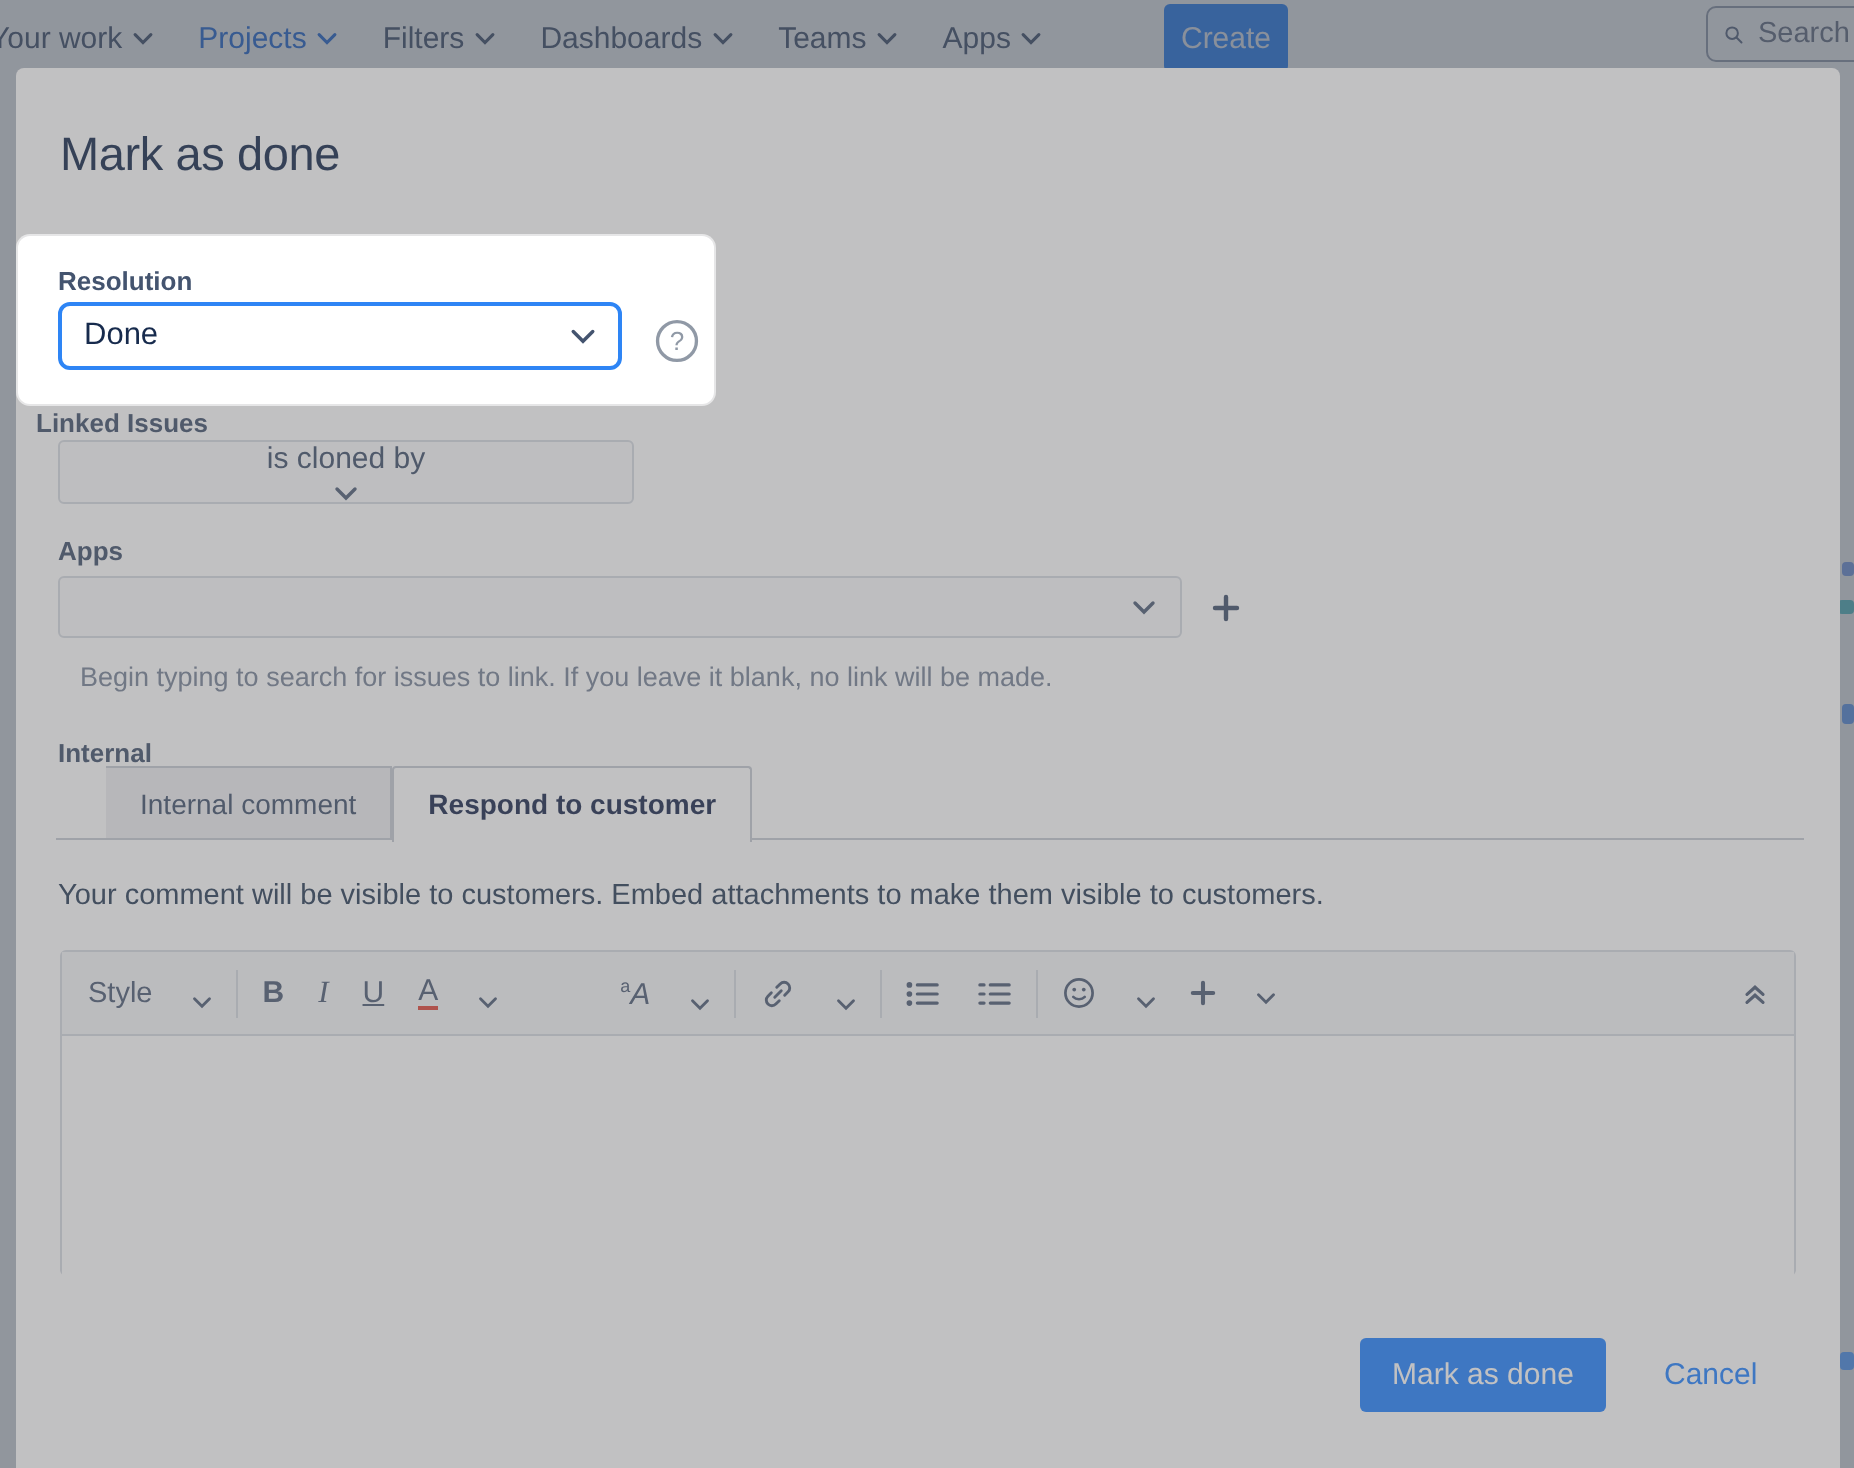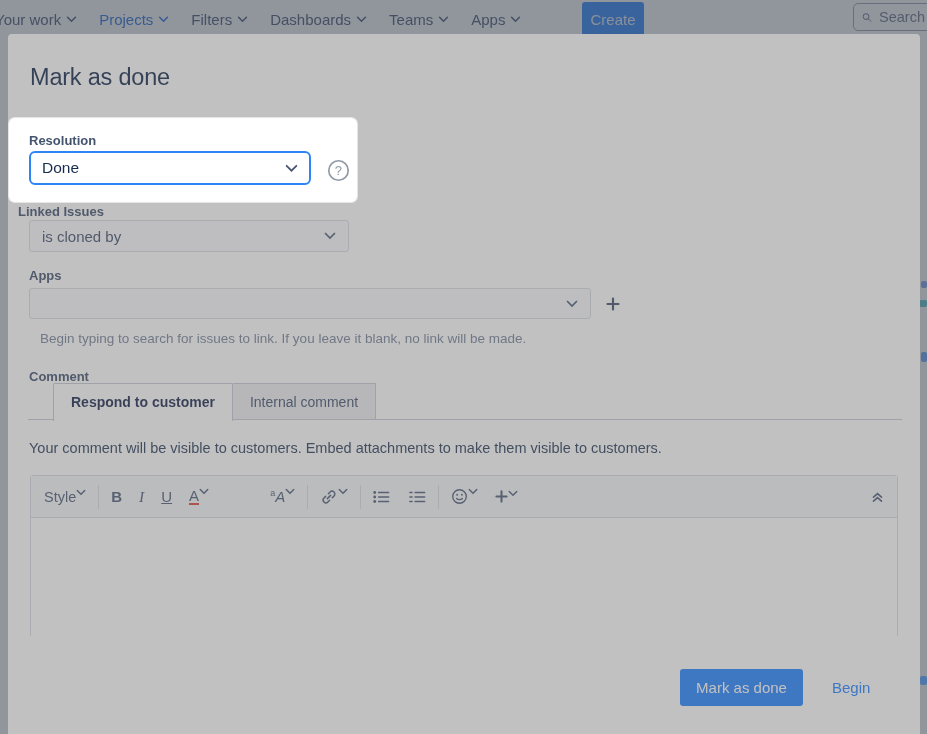"is cloned by" div.select { flex-direction: none -> column; width: 320px -> 288px }
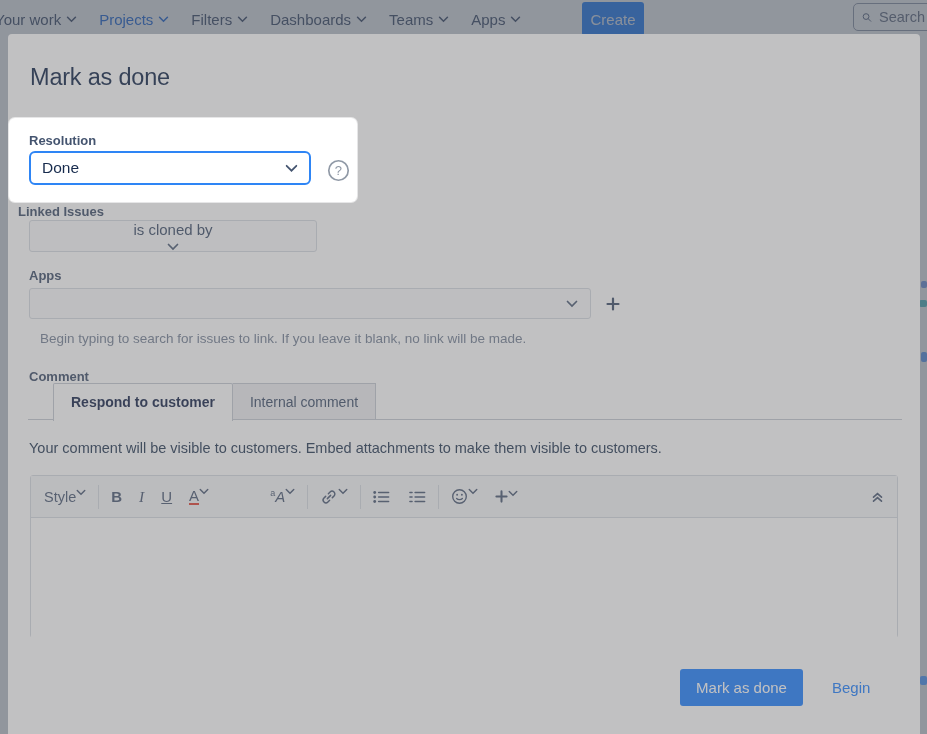"Comment" label.field-label { text: Comment -> Internal }
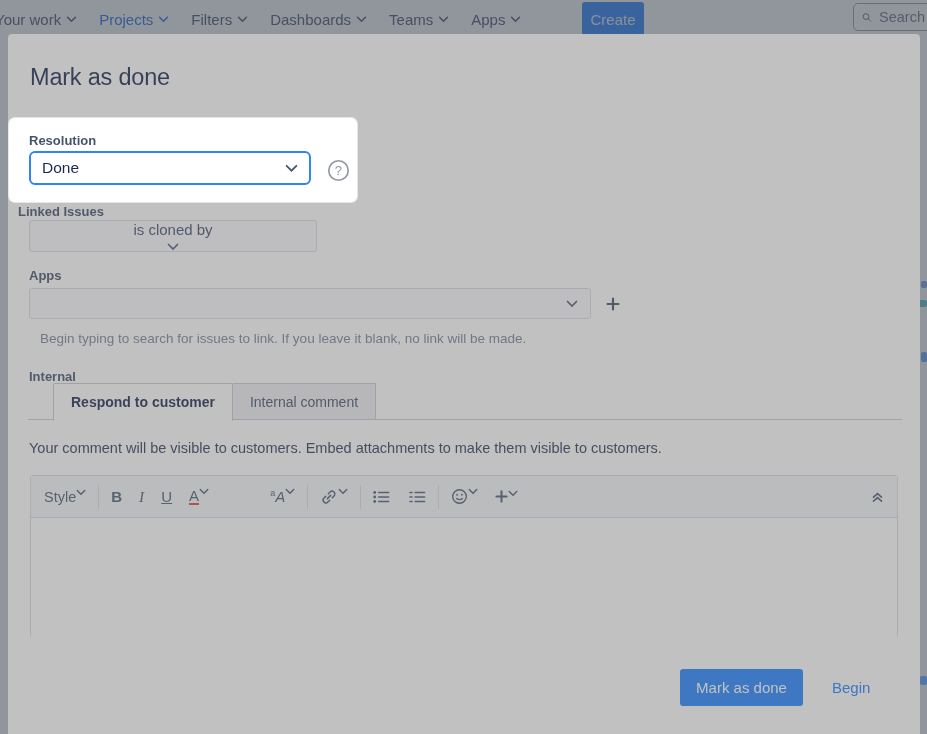"Respond to customer" div.tab { order: before "Internal comment" -> after "Internal comment" }
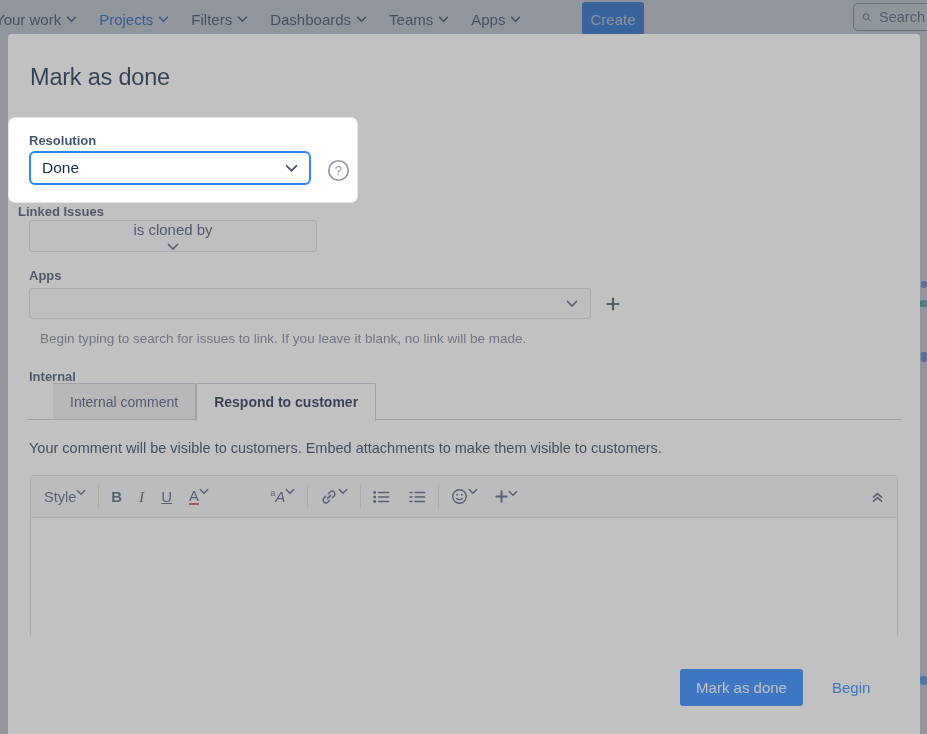"Style" .tb-btn { align-items: flex-start -> flex-end; gap: 0 -> 20px }
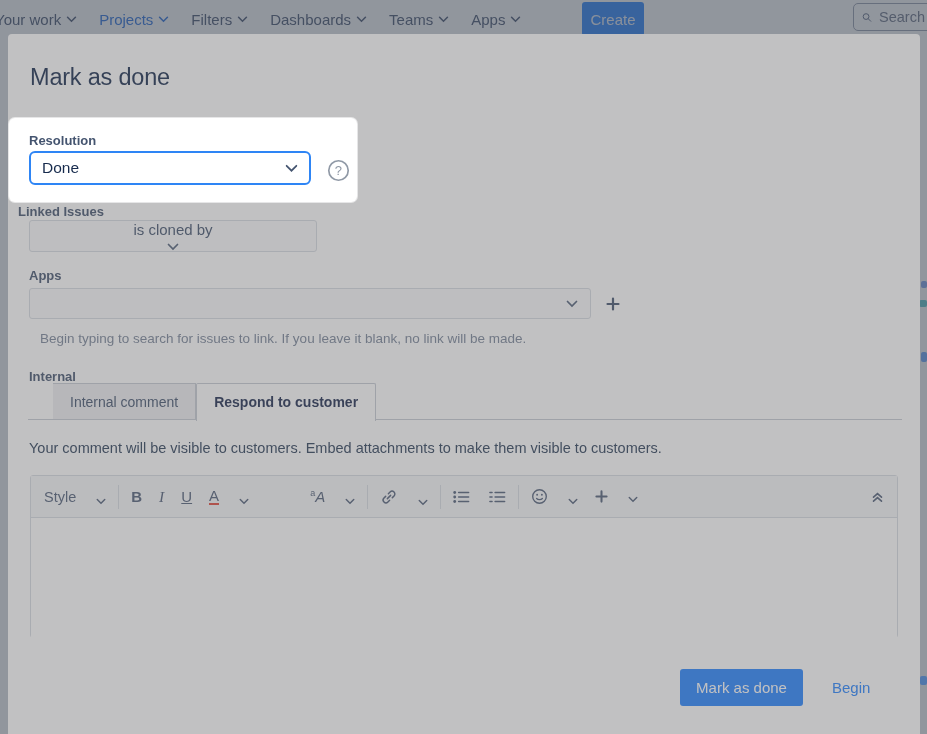"Begin" button.cancel-btn { text: Begin -> Cancel }
